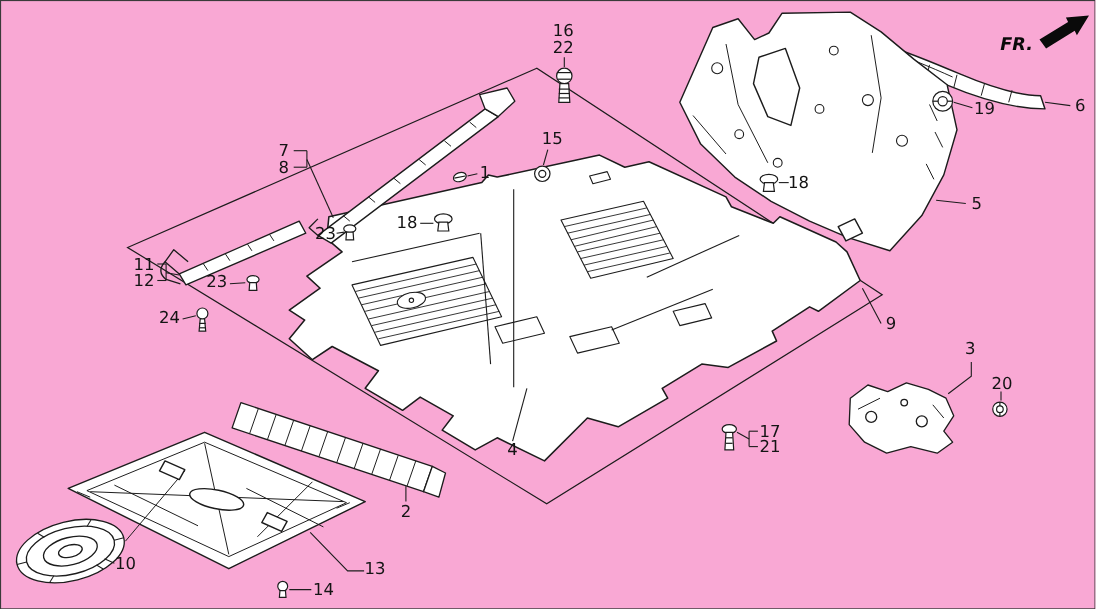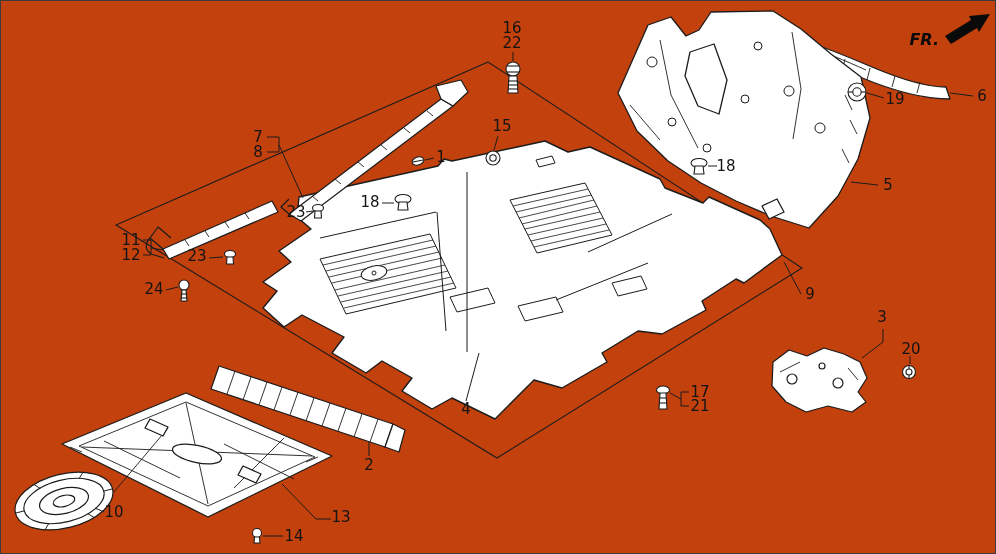"16" .stage { background: #c2410c -> #f9a8d4 }
